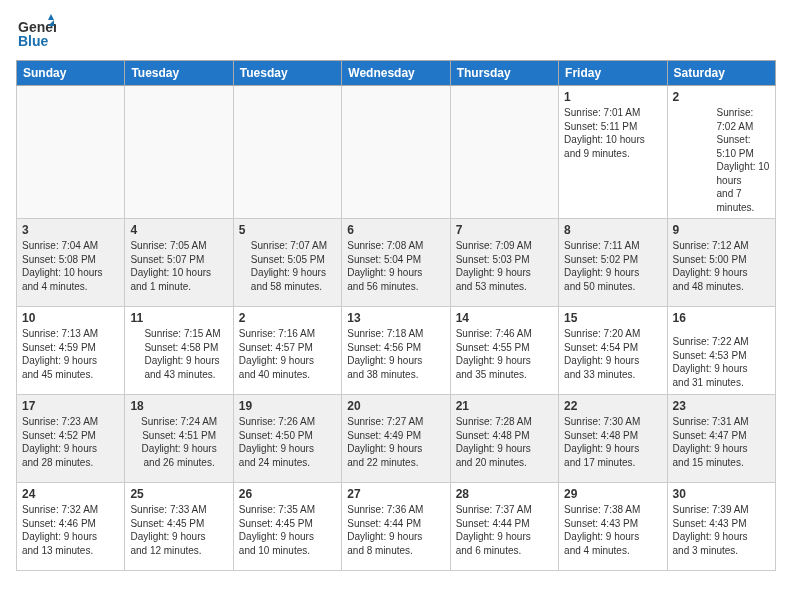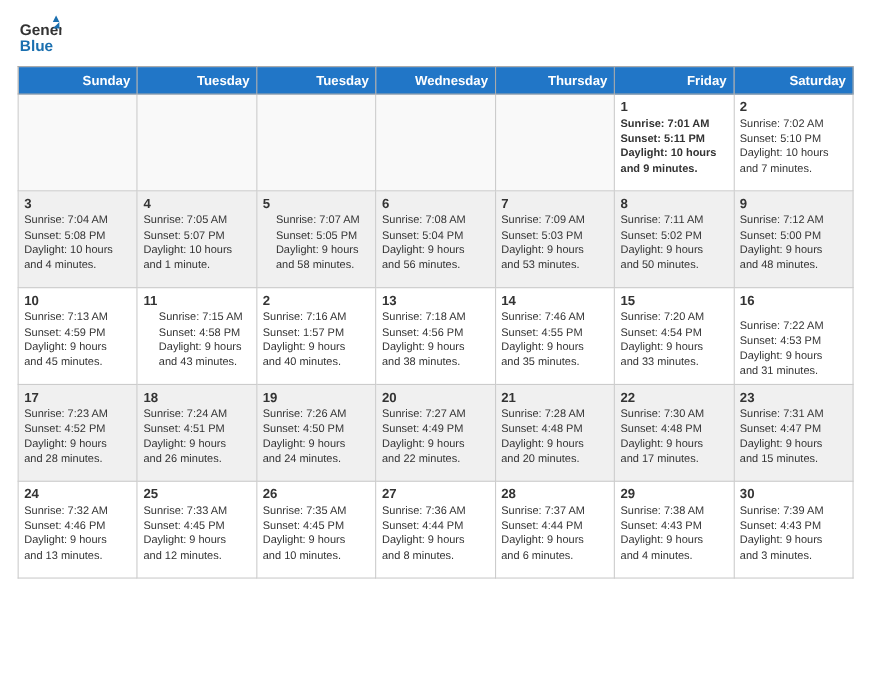"Sunday" .calendar th { text-align: right -> left }
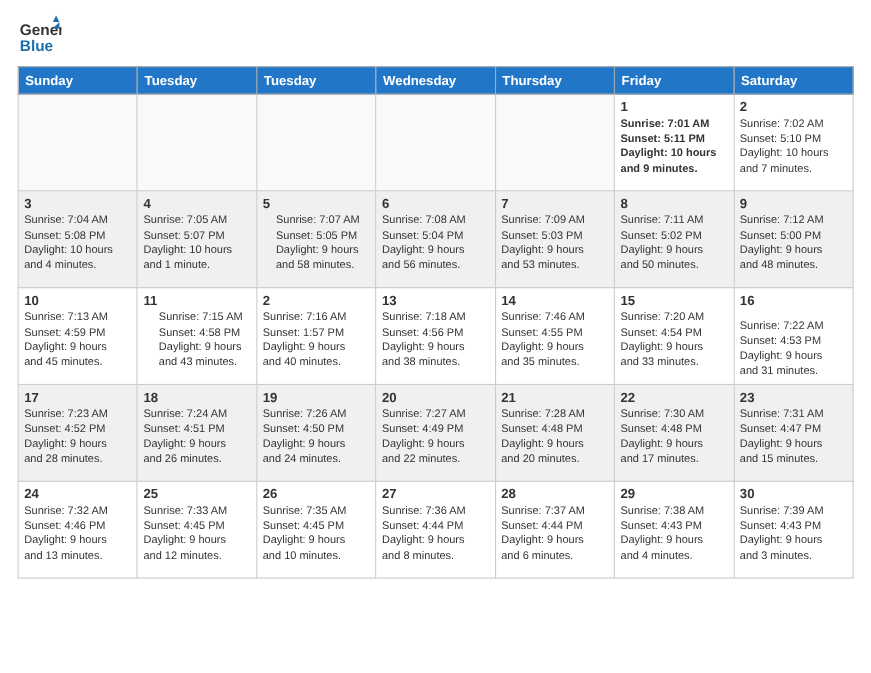"Sunrise: 7:01 AM" div.cell-text { font-weight: bold -> none }
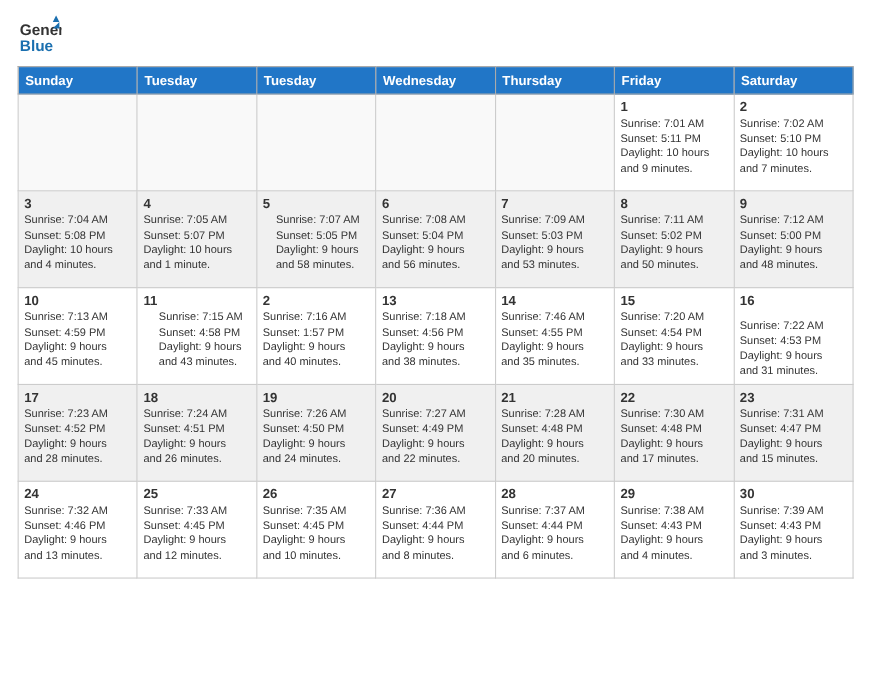"Sunrise: 7:02 AM" div.cell-text { margin-left: none -> 44px }
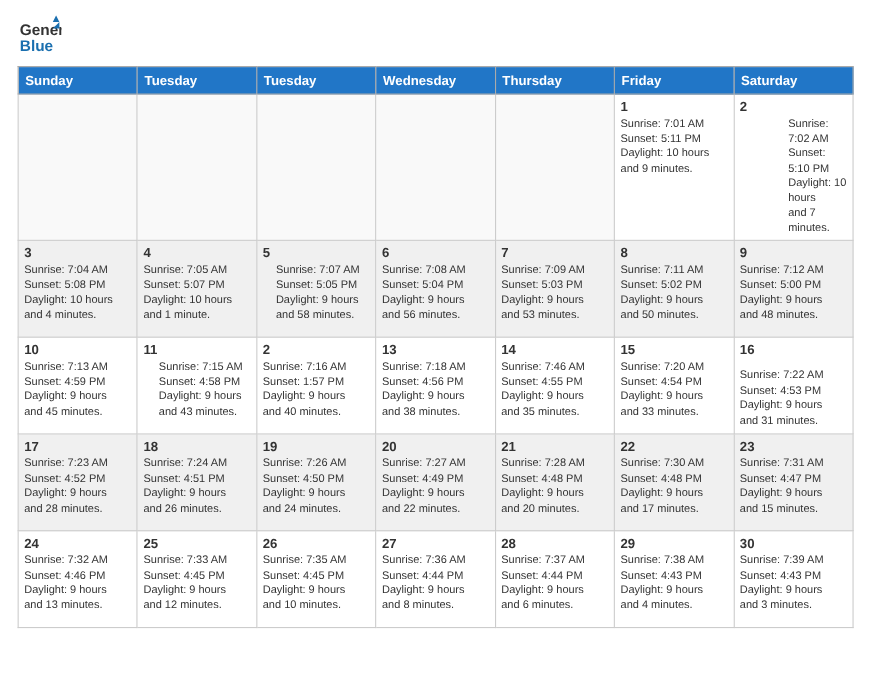"Sunrise: 7:16 AM" div.cell-text { text: 1:57 -> 4:57 }
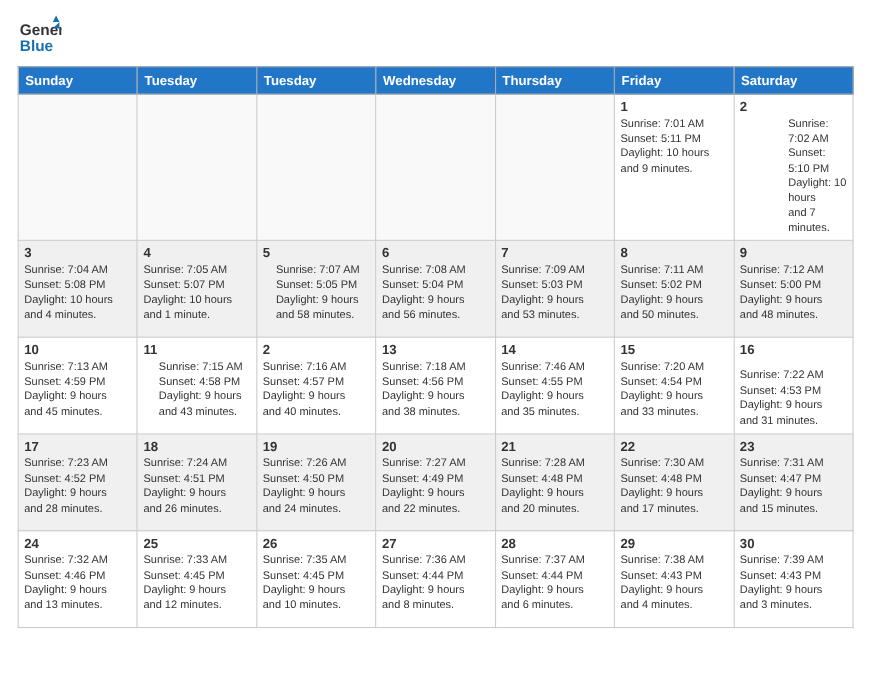"Sunrise: 7:24 AM" div.cell-text { text-align: none -> center }
